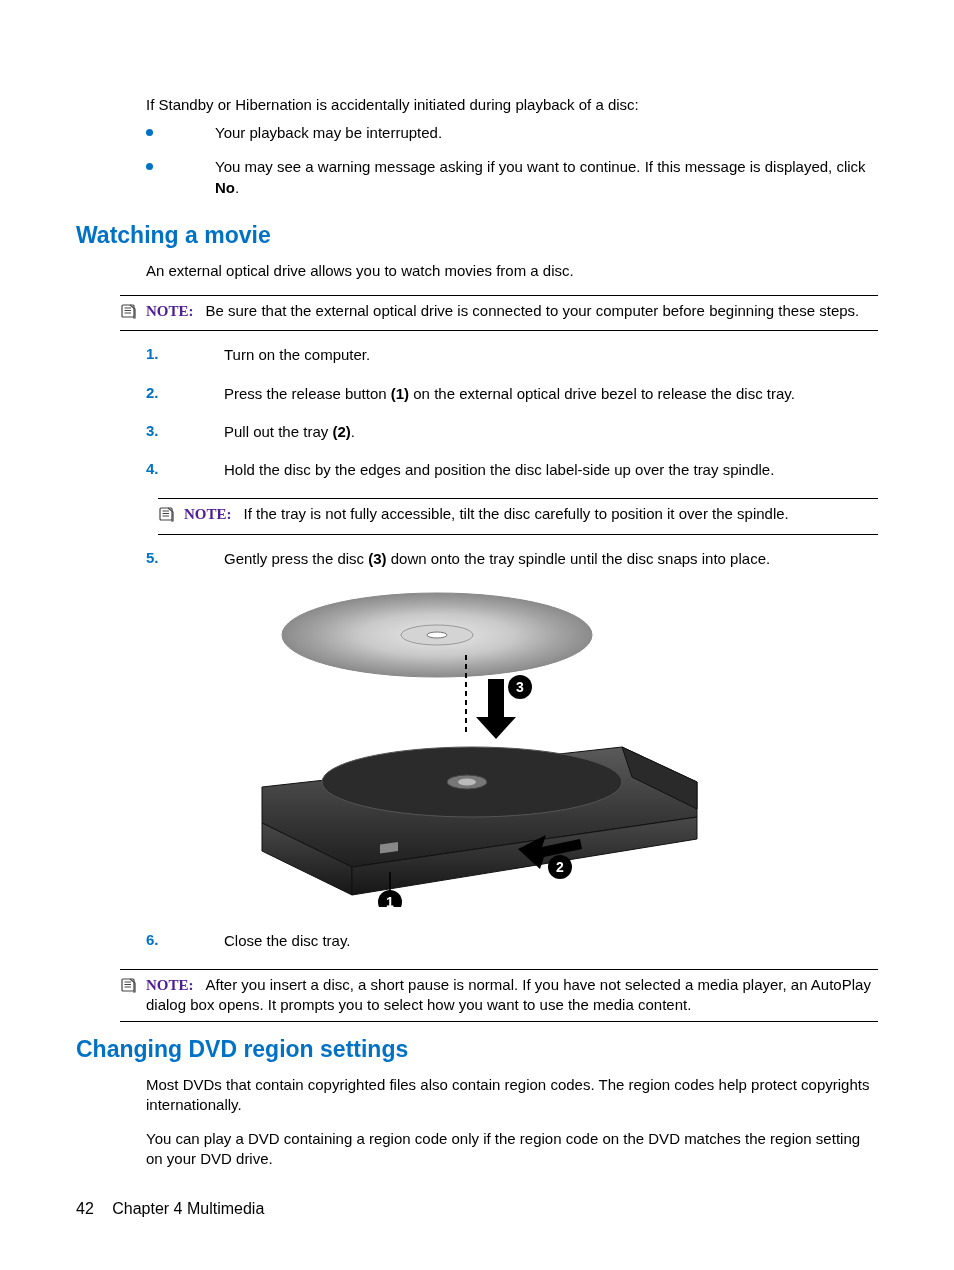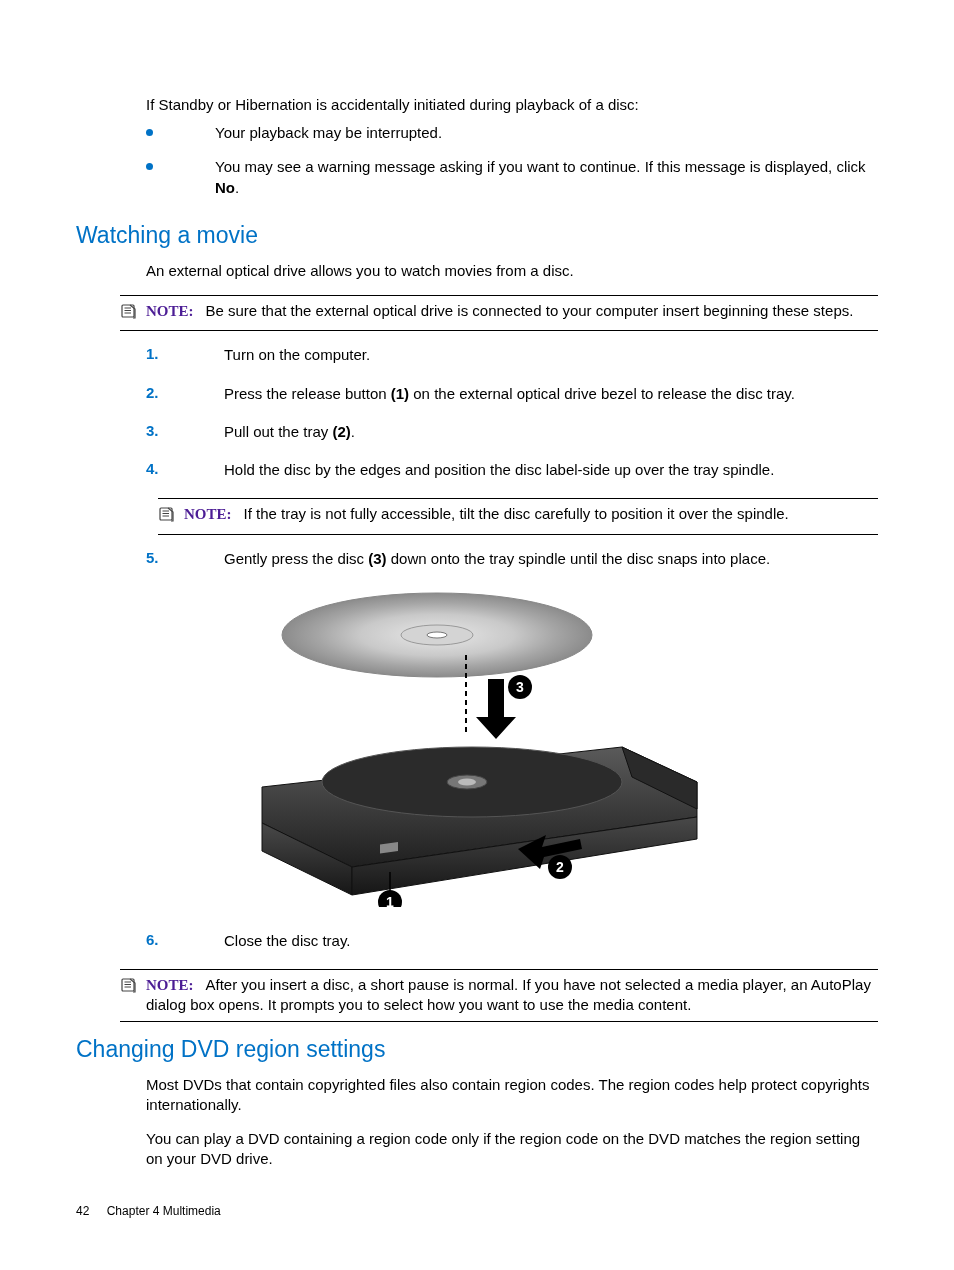"Watching a movie" h2.section { font-weight: normal -> bold }
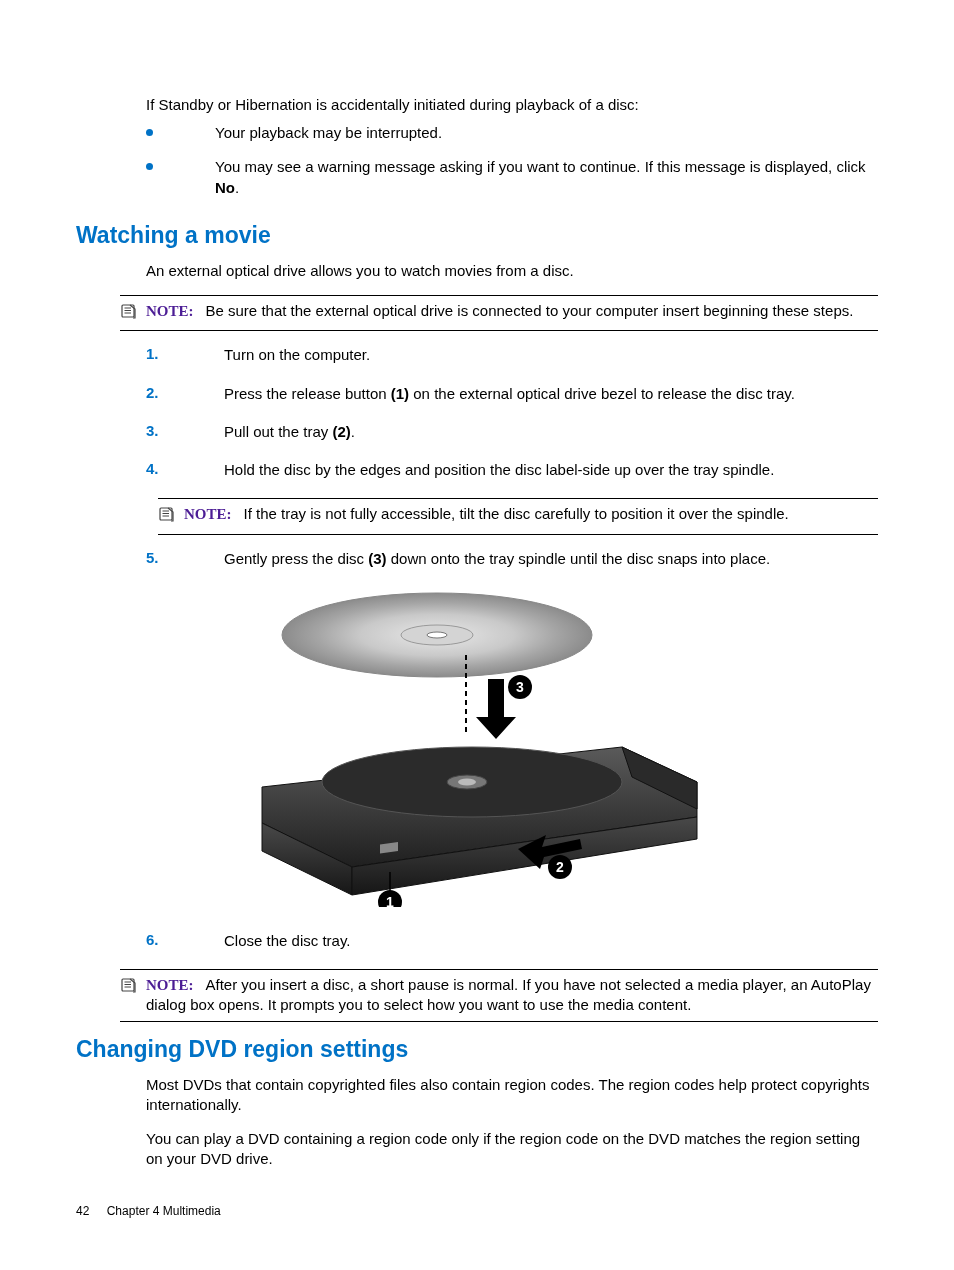"Be sure that the external" span { text: insert -> before }
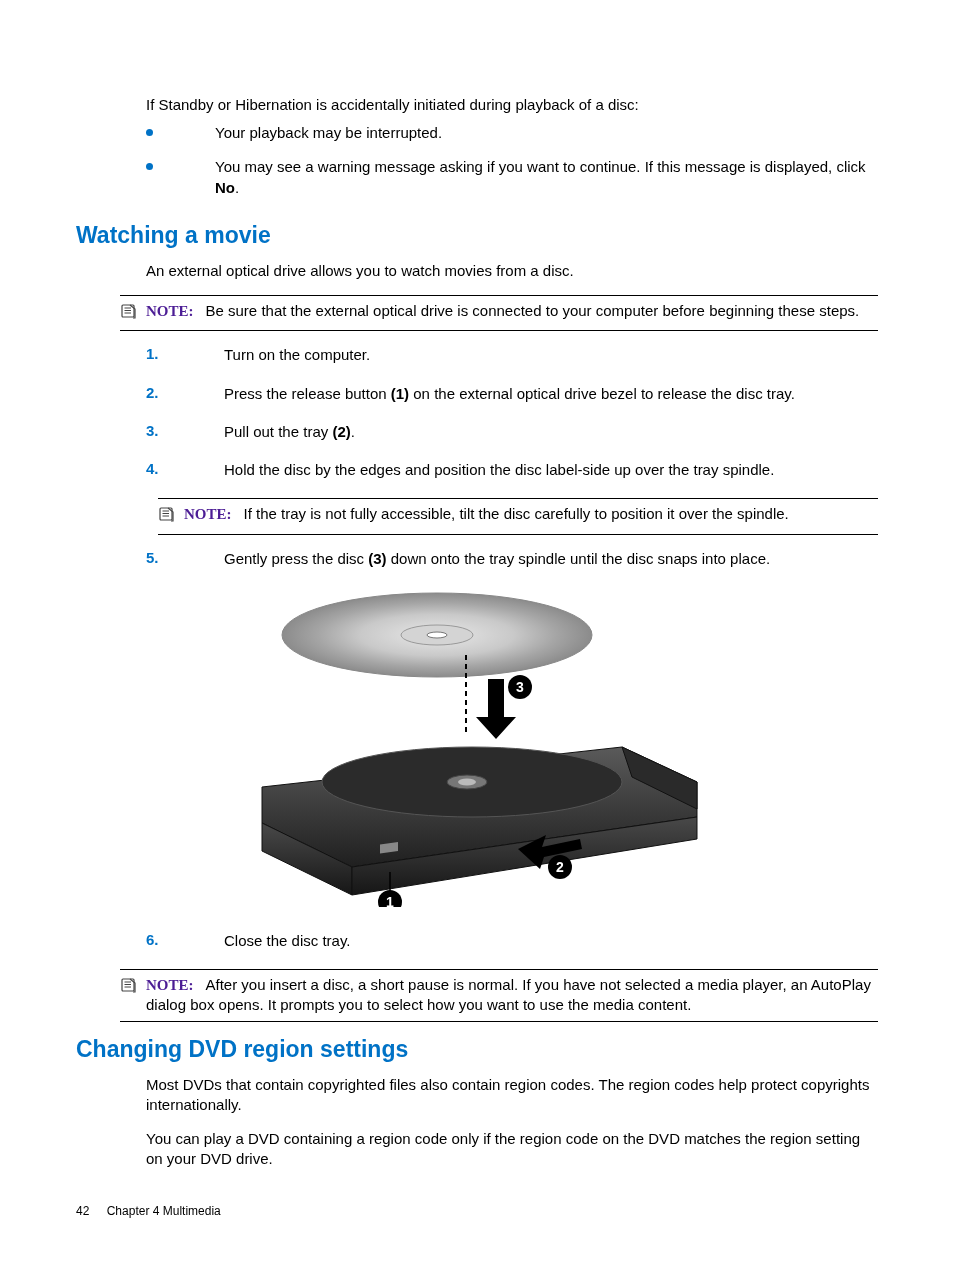"42 Chapter 4 Multimedia" .footer { font-size: 12px -> 16px }
